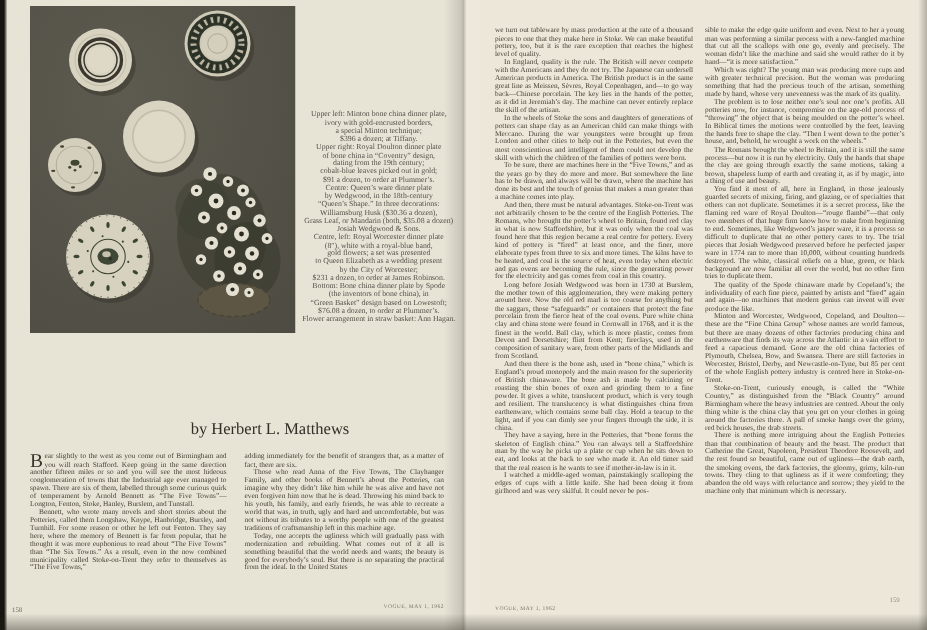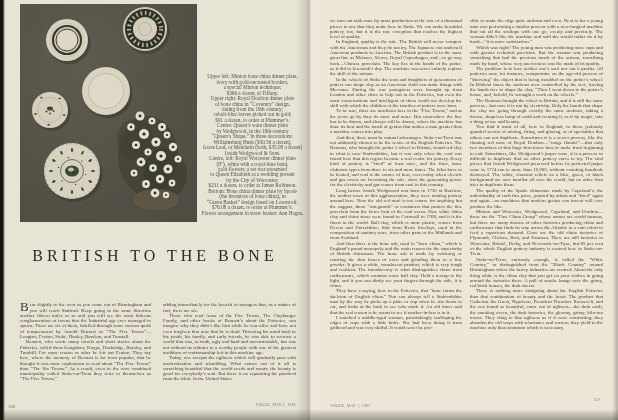"BRITISH TO THE BONE" h1.title { html: <h1>BRITISH TO THE BONE</h1> -> none }
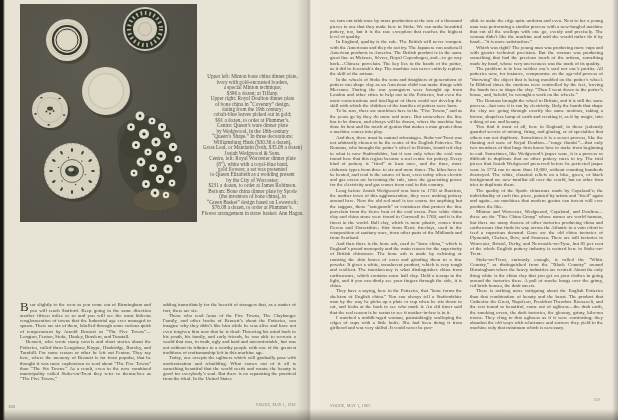"by Herbert L. Matthews" div.byline { html: none -> <div>by Herbert L. Matthews</div> }
